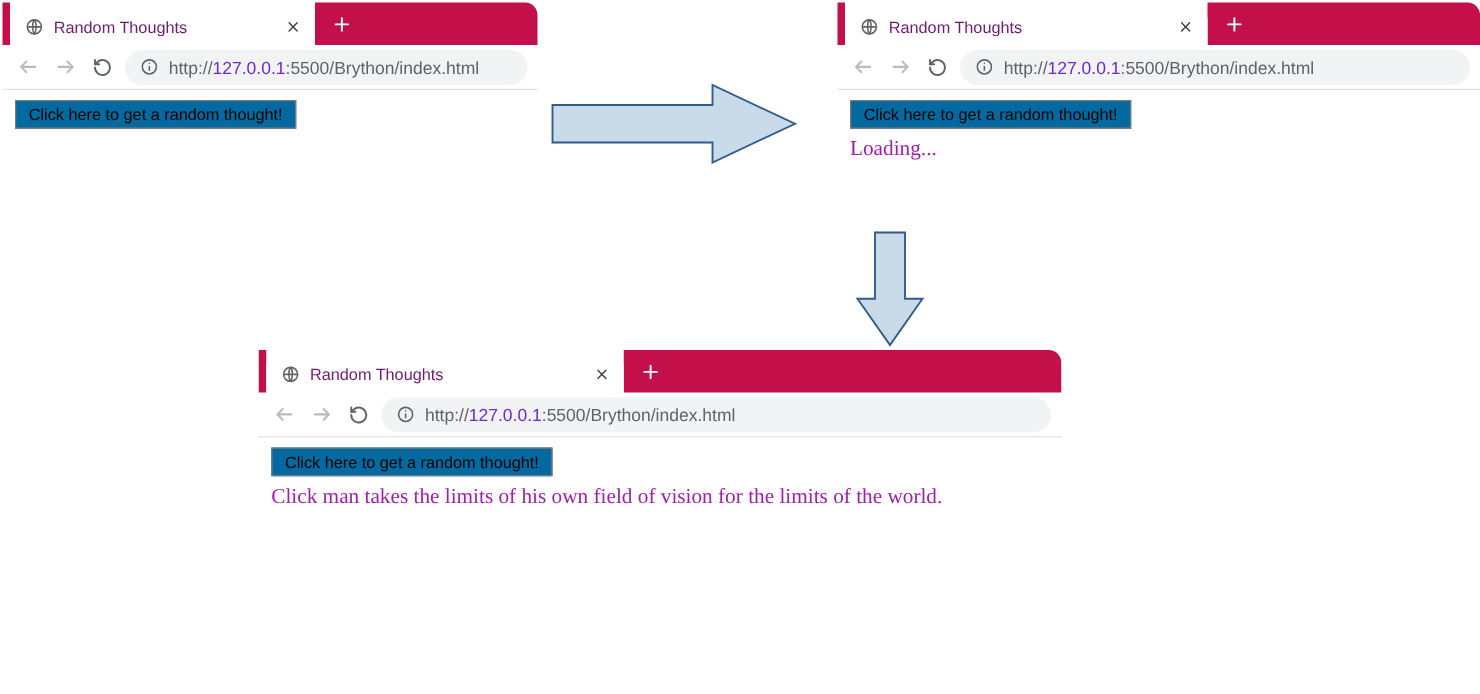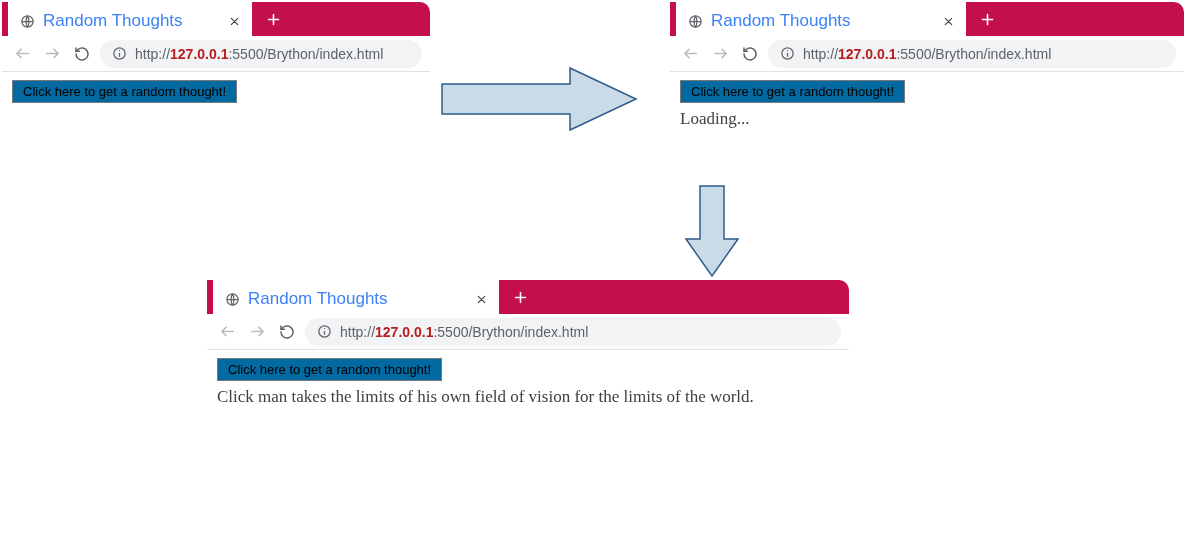"Random Thoughts" .tab .title { color: #3b82f6 -> #701a75; font-size: 17px -> 13px }
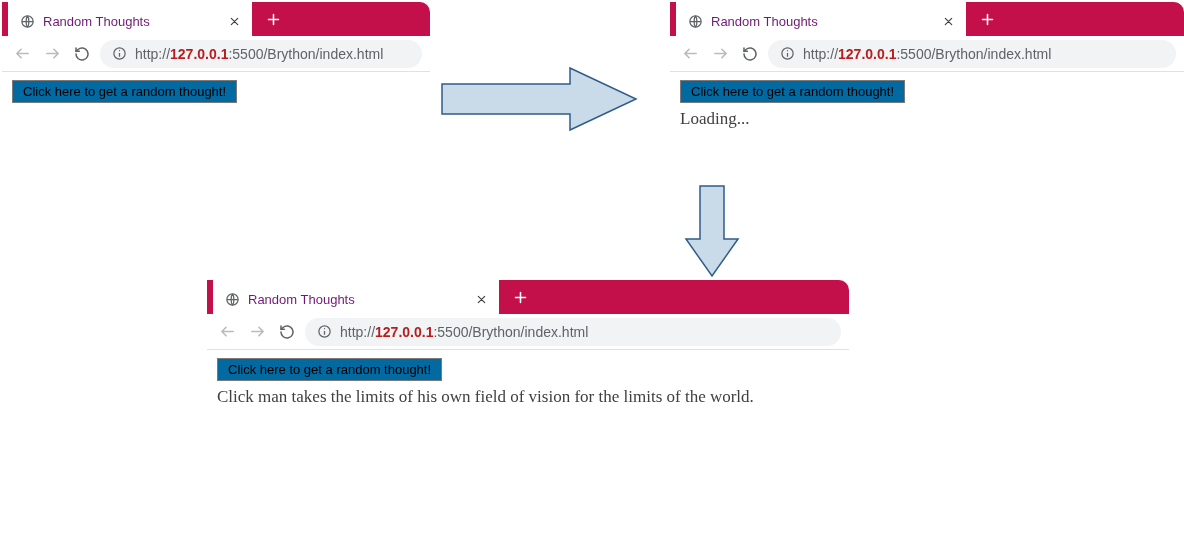"127.0.0.1" .addressbar .url .dark { color: #b91c1c -> #6d28d9; font-weight: bold -> none }
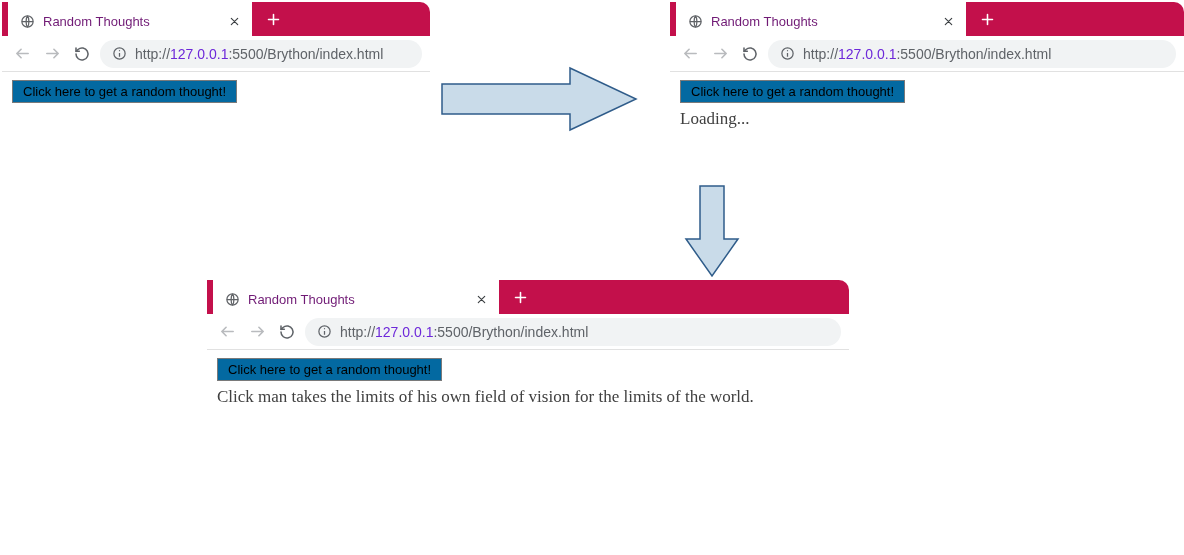"Loading..." .rt-output { color: #404040 -> #a21caf }
